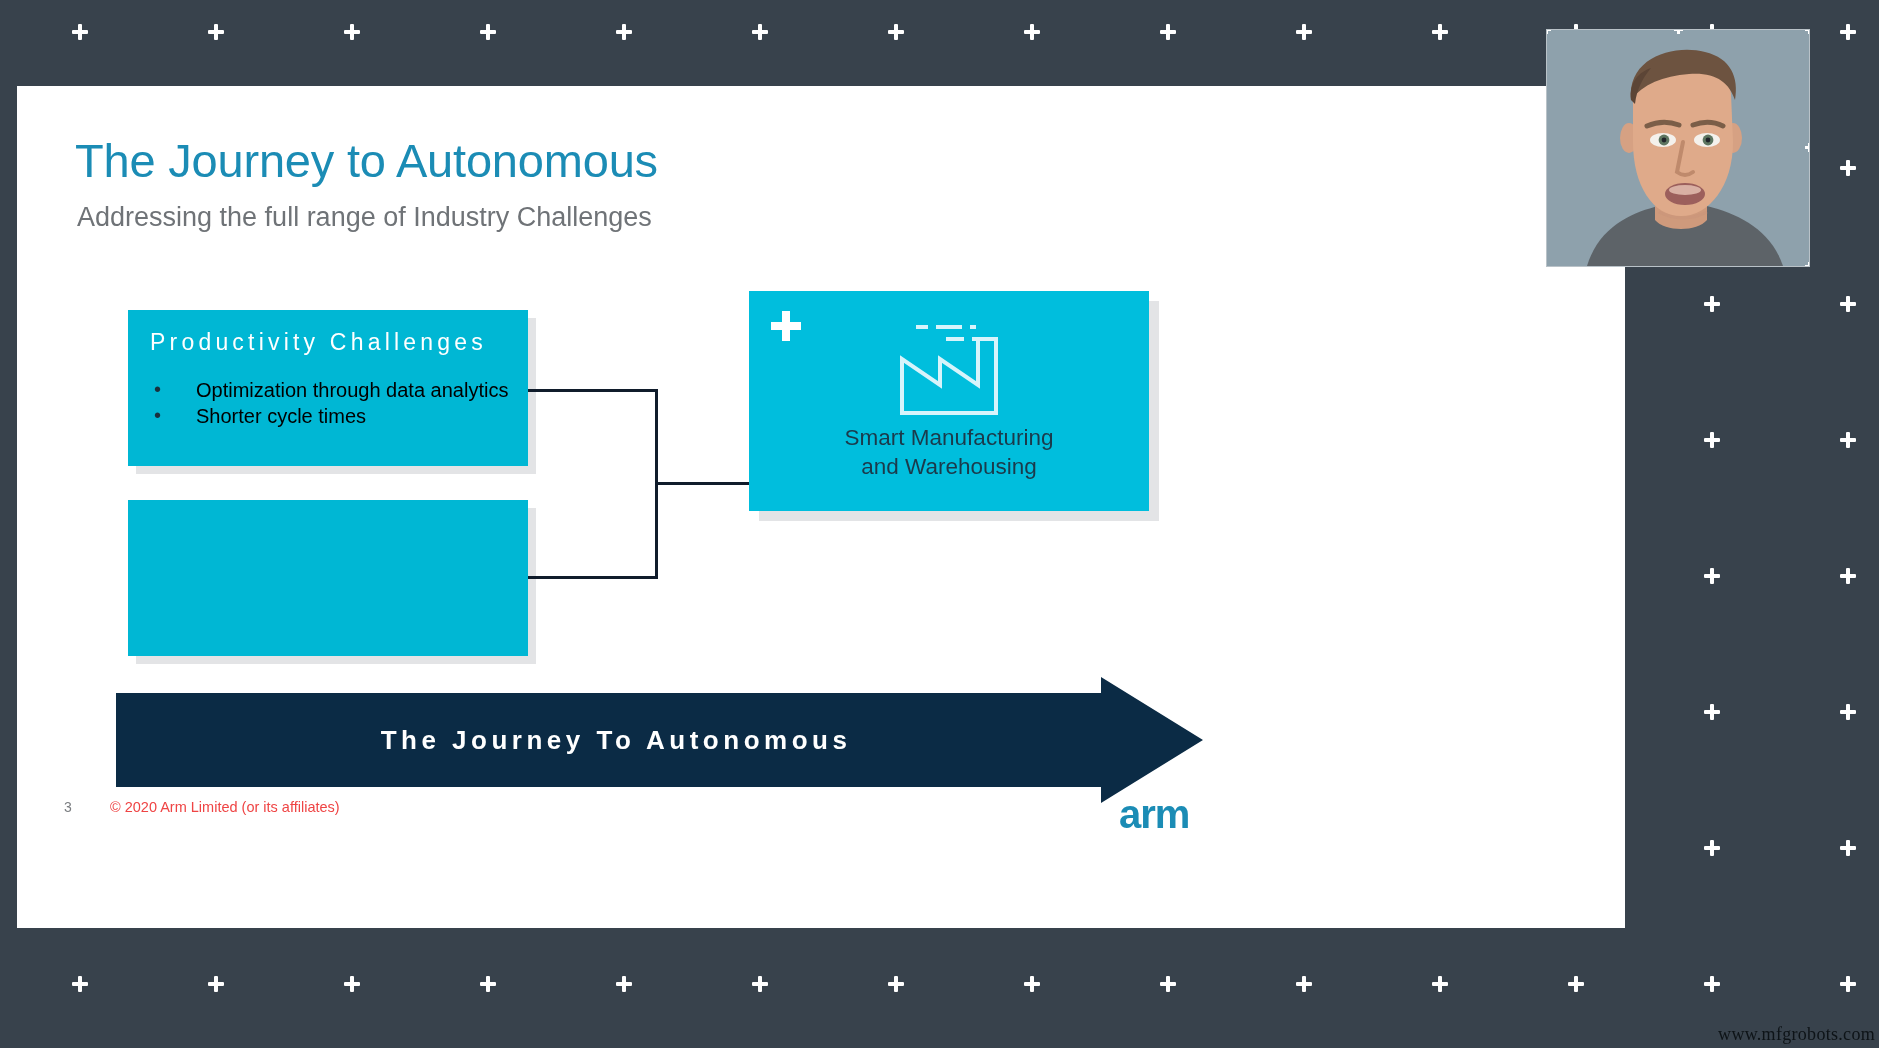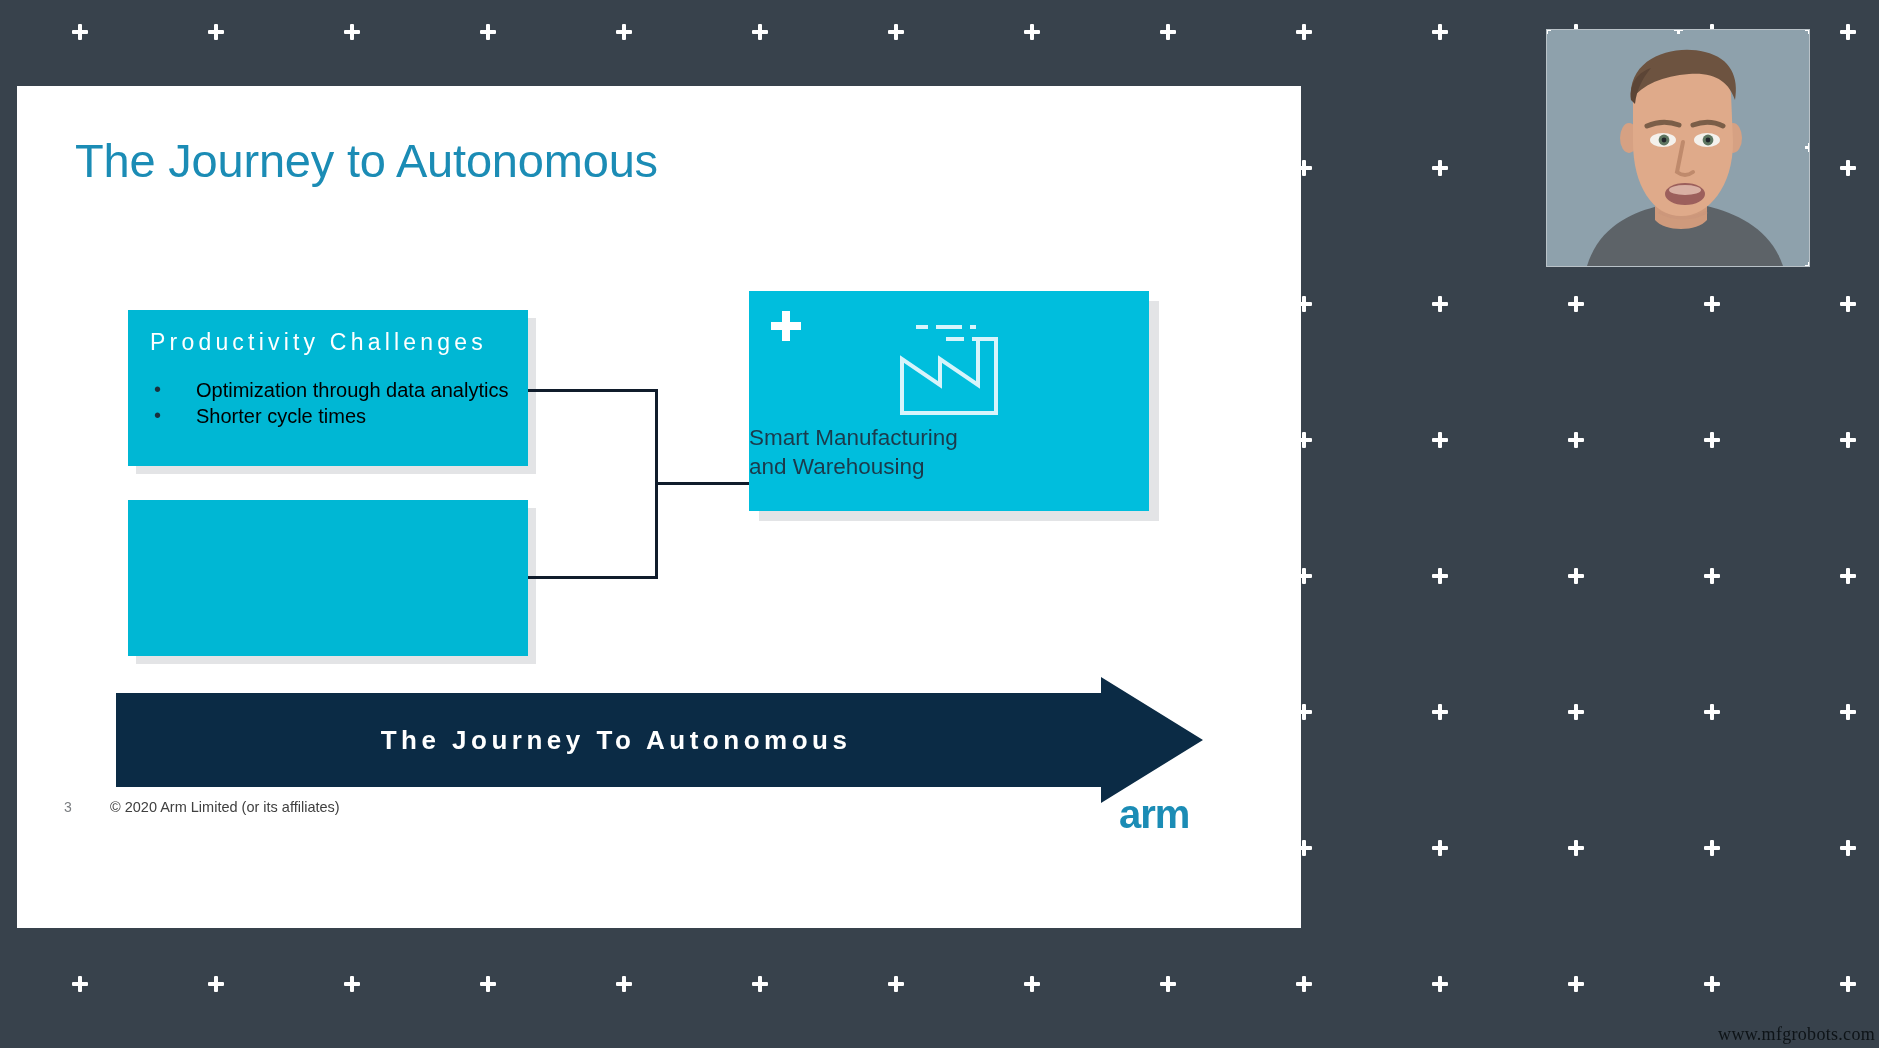"The Journey to Autonomous" #slide { width: 1284px -> 1608px }
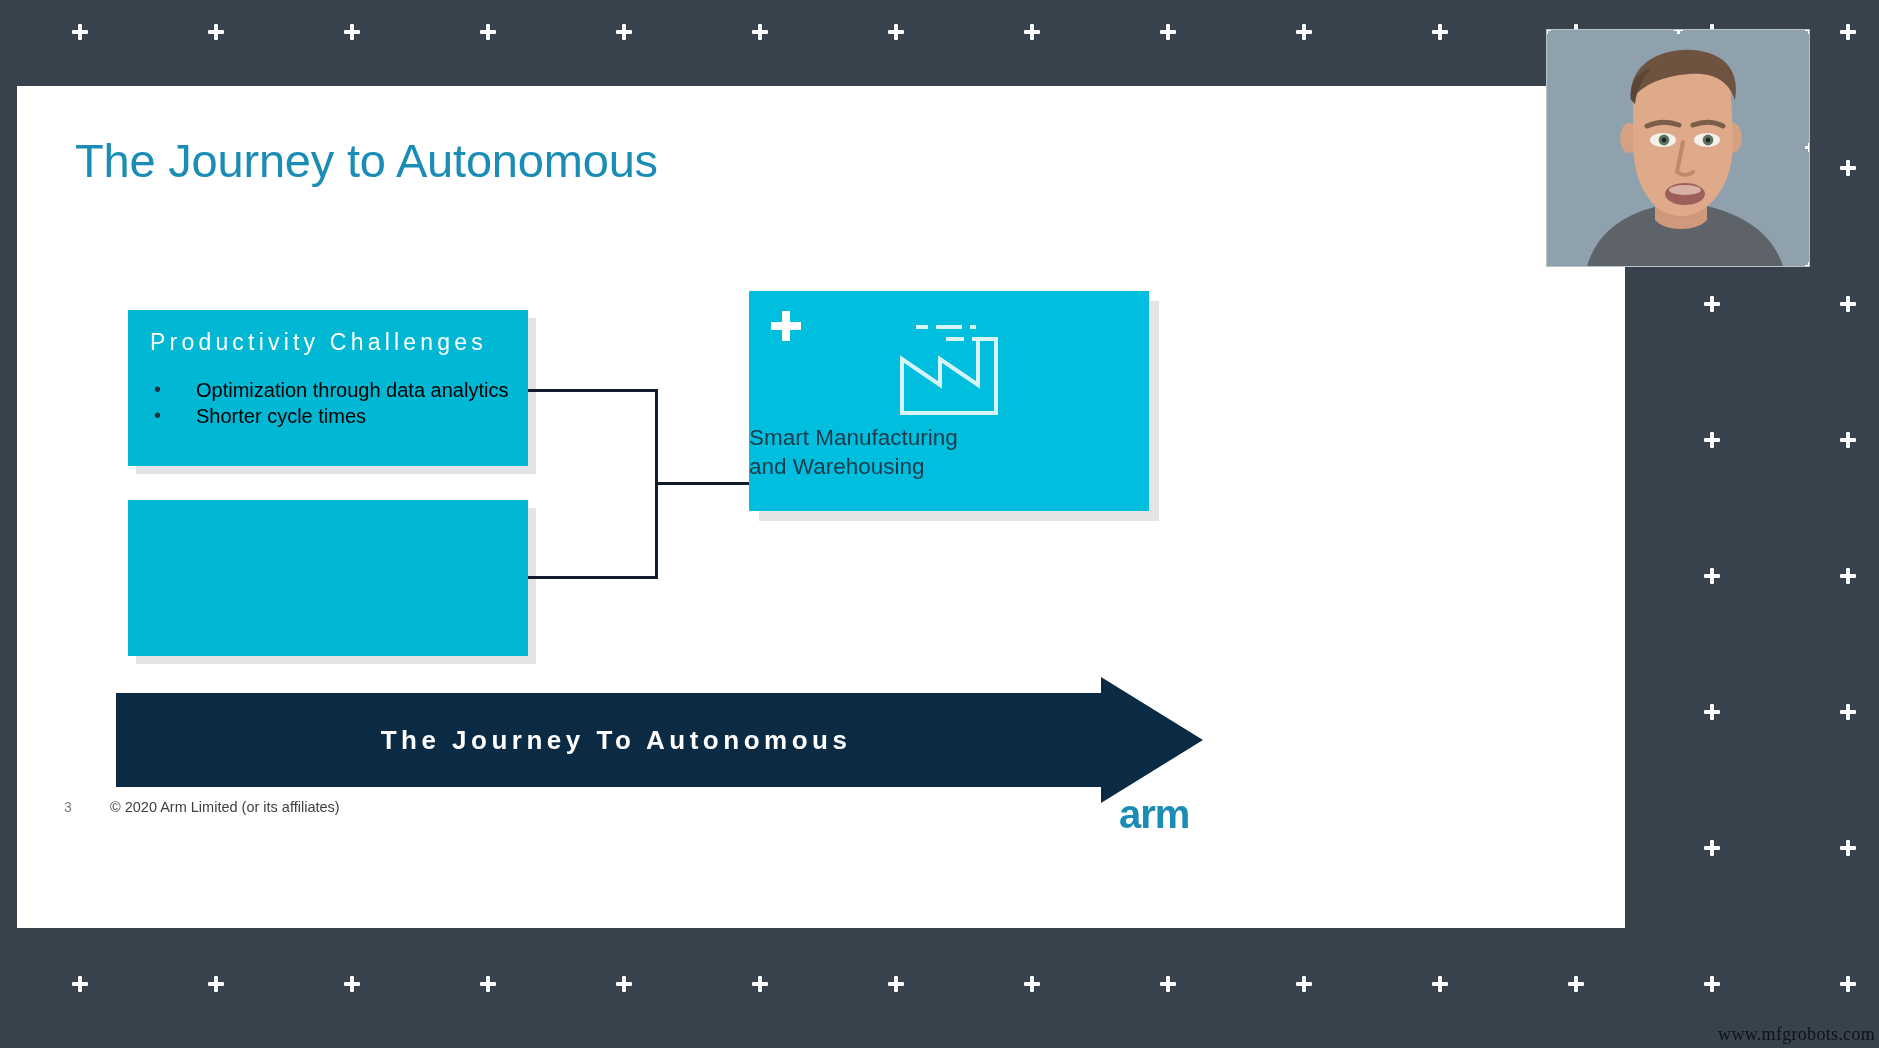"Addressing the full range of" div.slide-subtitle { html: none -> <div>Addressing the full range of Industry Challenges</div> }
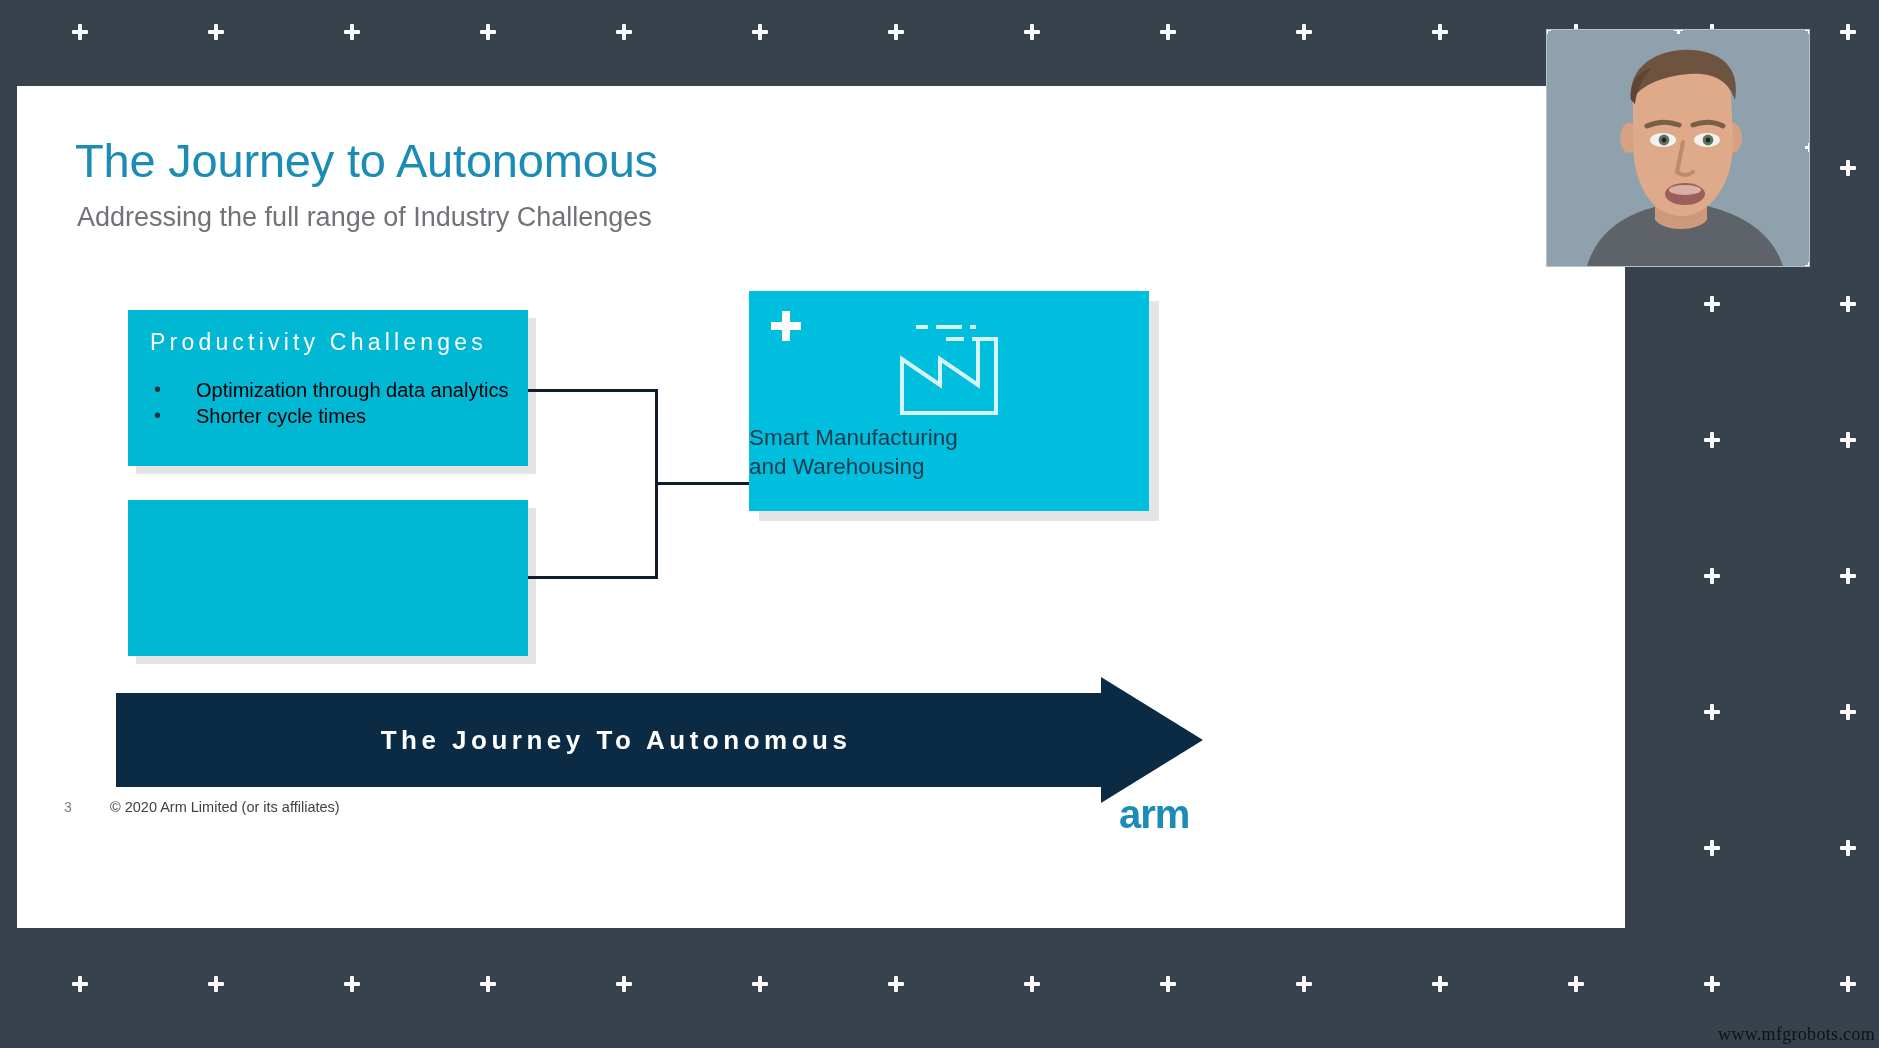"Smart Manufacturing" .outcome-label { text-align: left -> center }
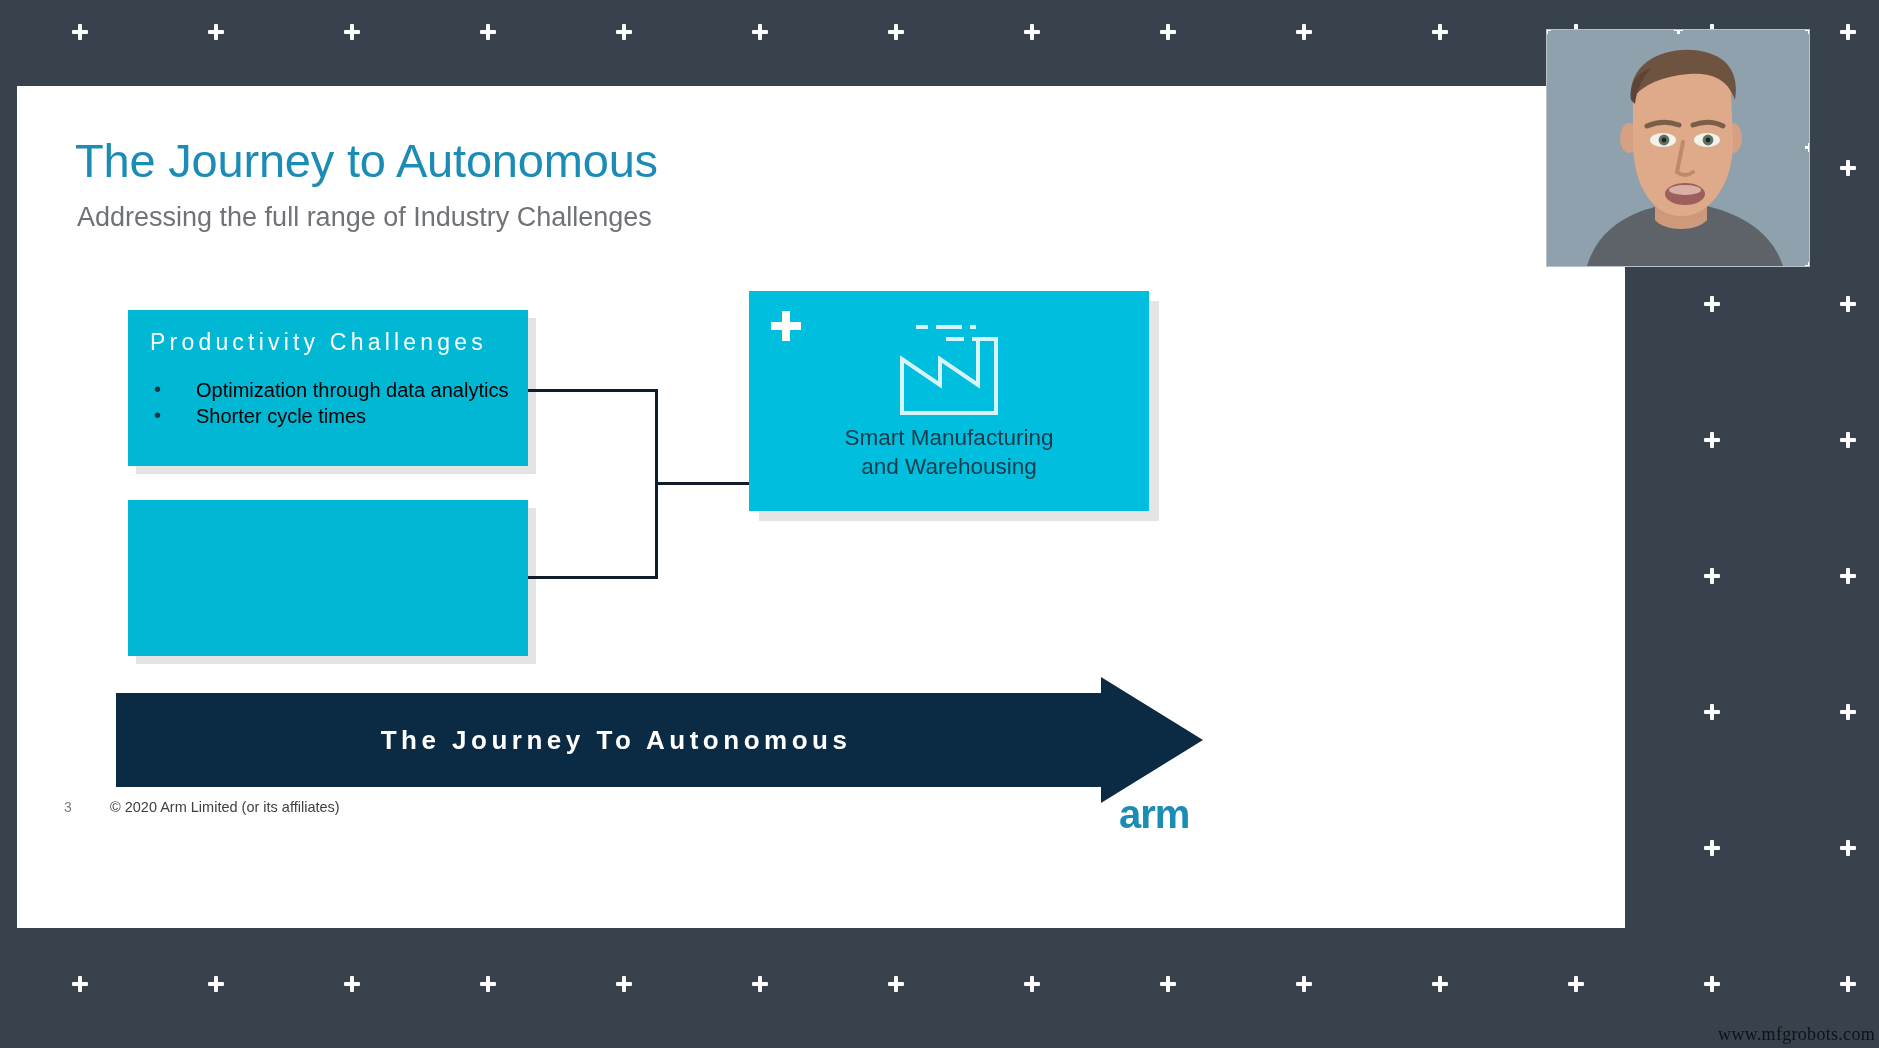"© 2020 Arm Limited (or" .footer-copy { color: #404040 -> #ef4444 }
